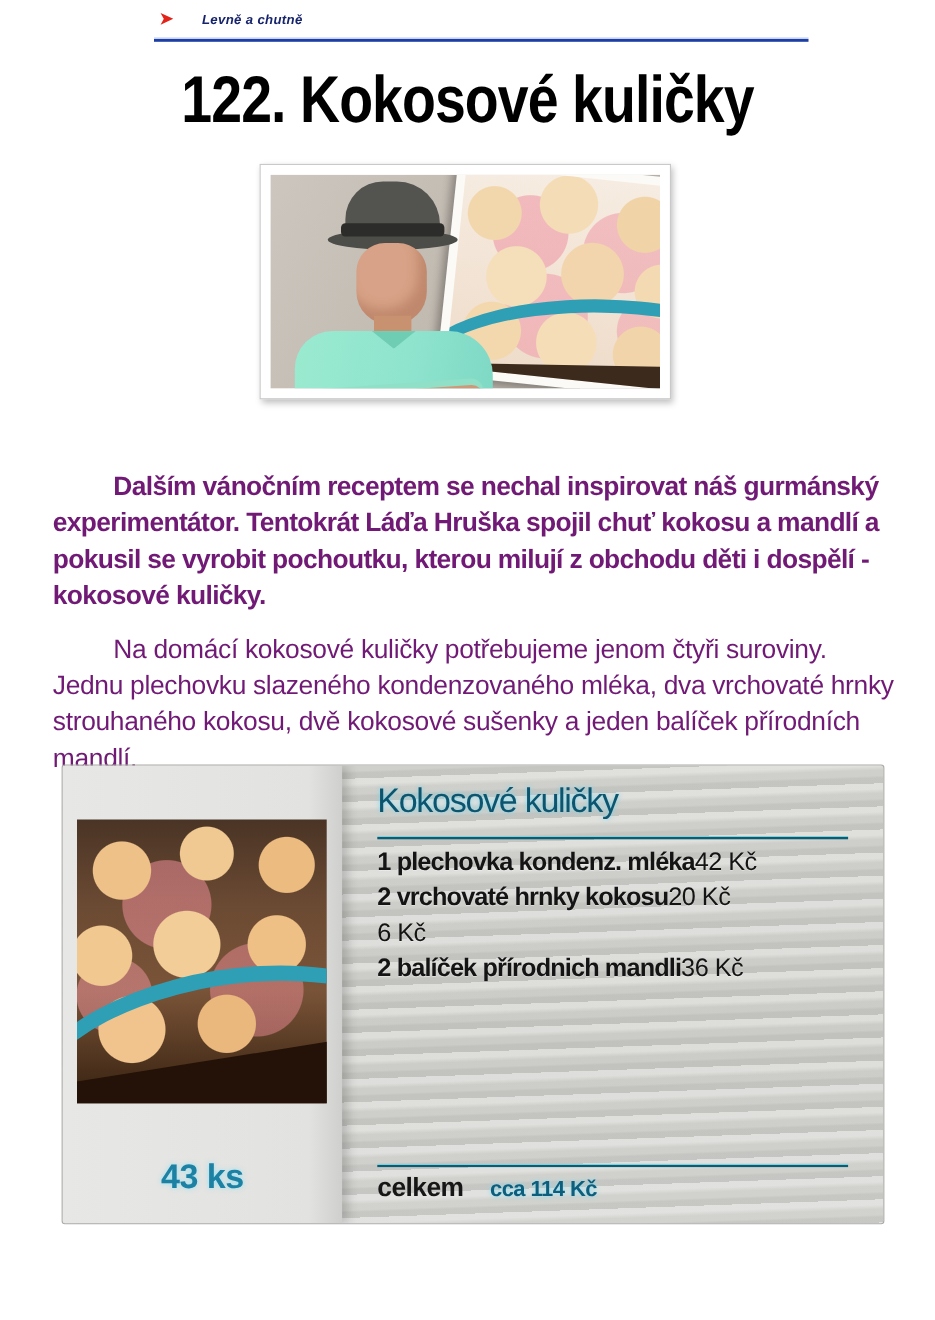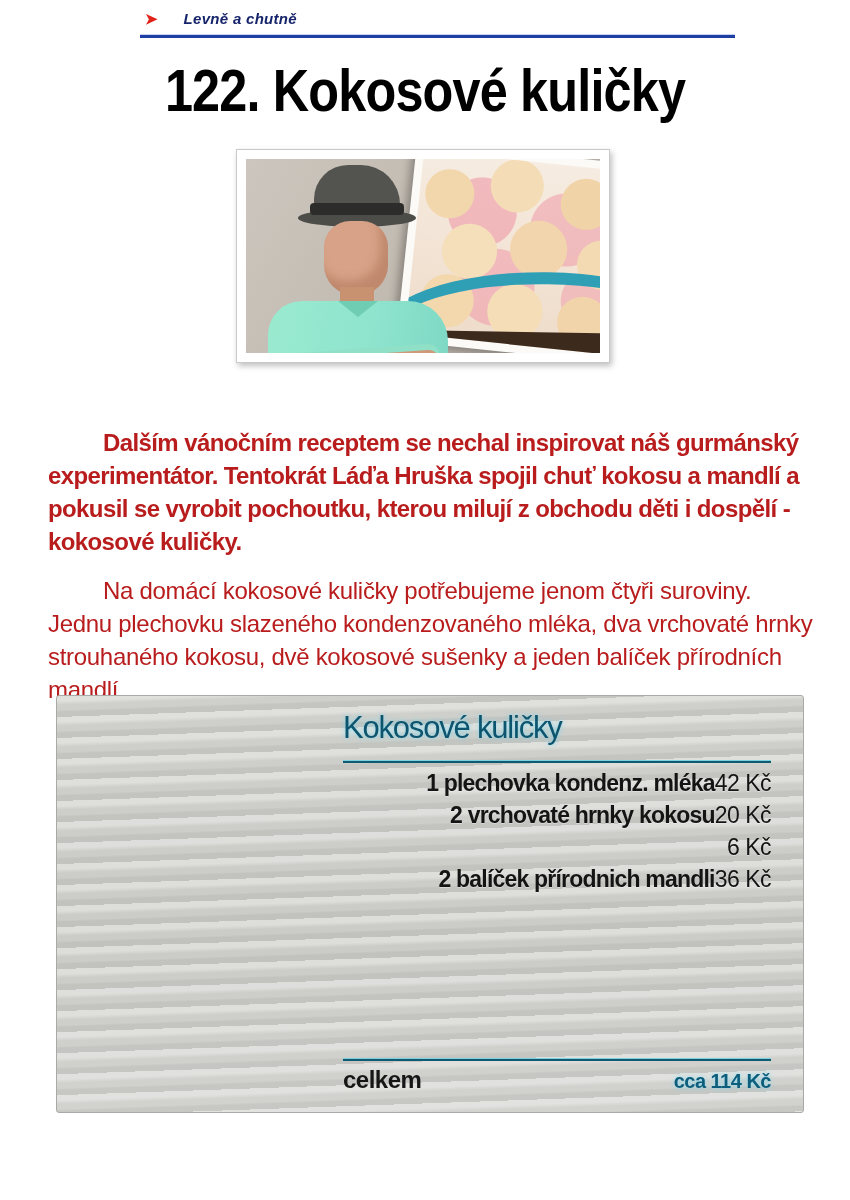"Levně a chutně" .brand-text { font-size: 15px -> 12px }
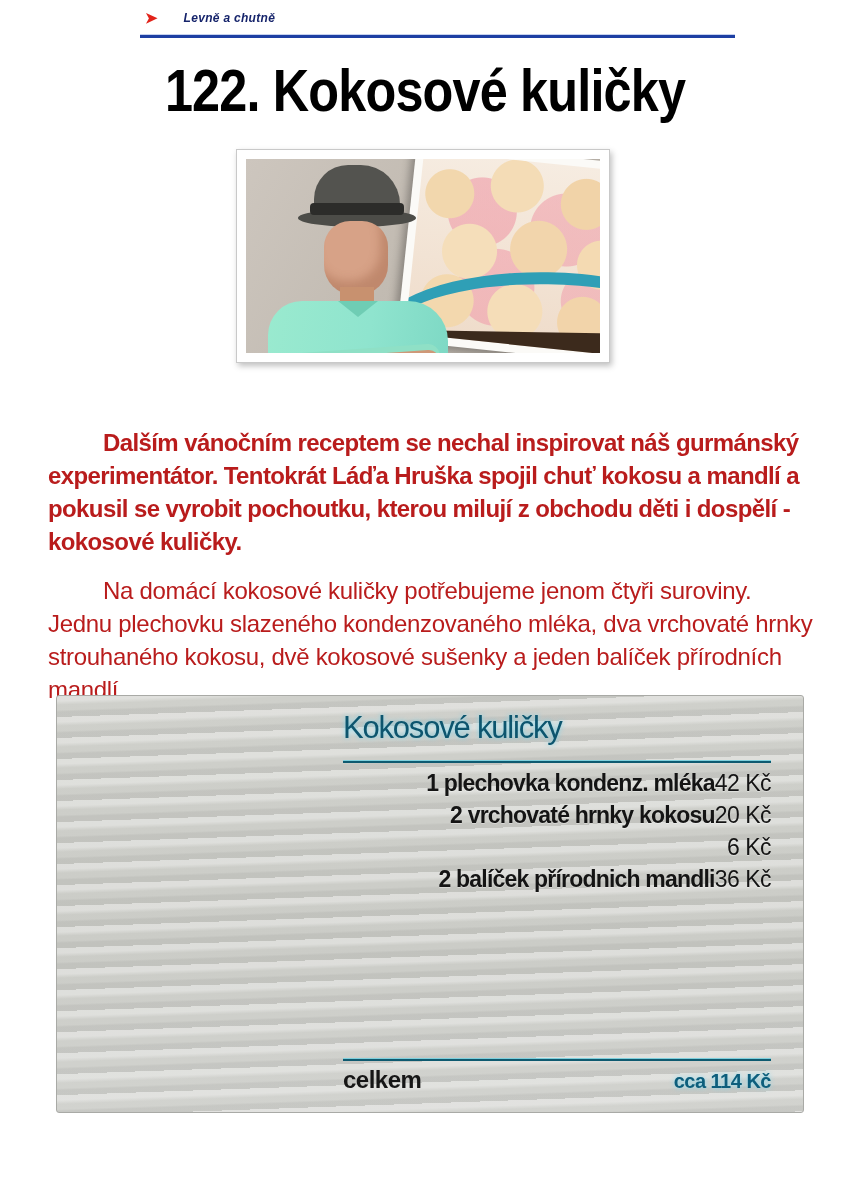"Dalším vánočním receptem se nechal" .para { color: #b91c1c -> #701a75 }
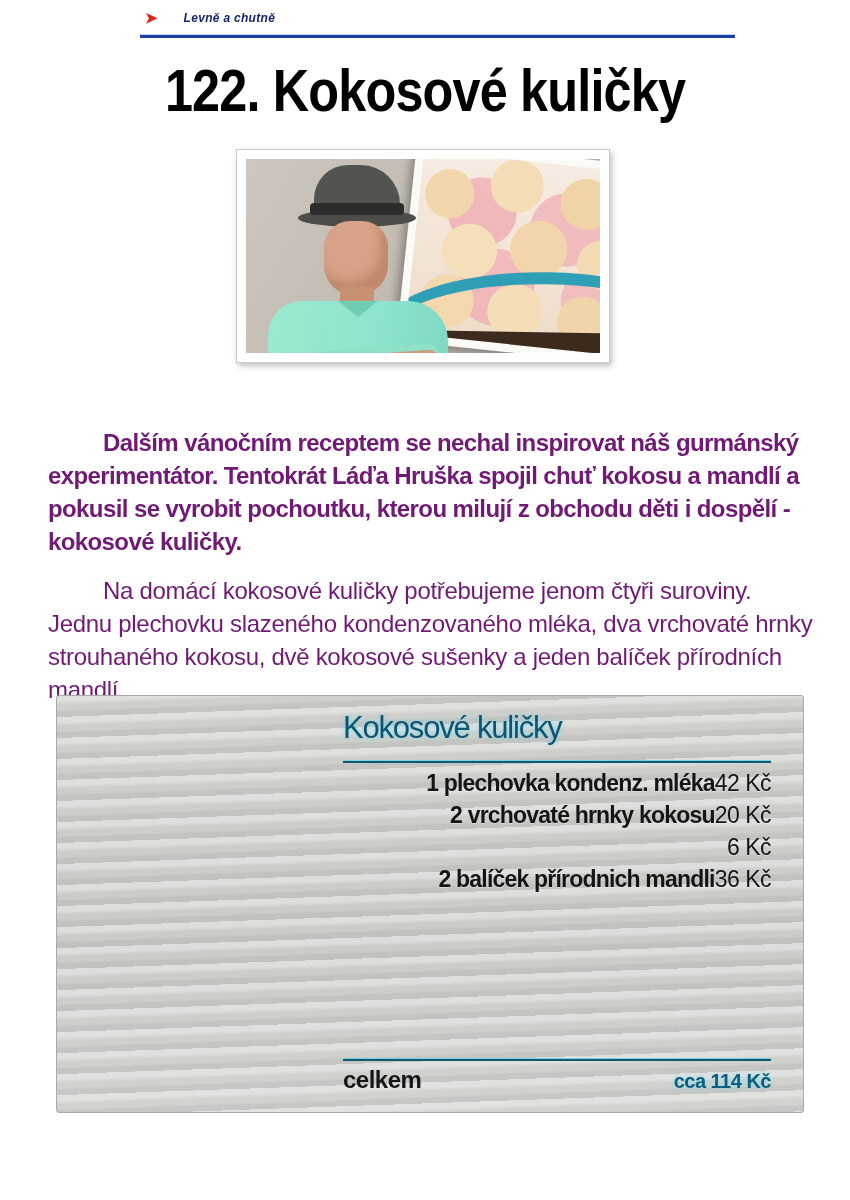"1 plechovka kondenz. mléka" .tv-row { justify-content: flex-end -> flex-start }
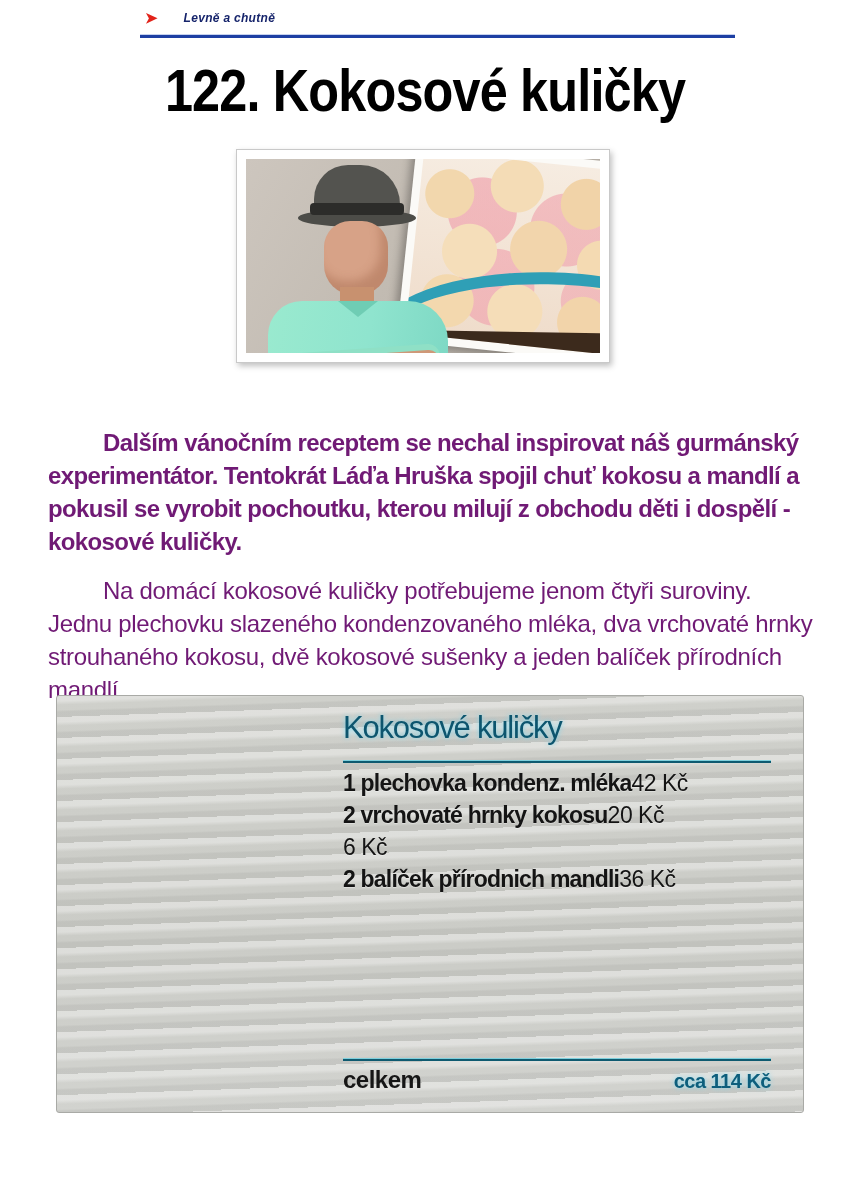"43 ks" div.tv-card { html: none -> <div> <div> <div></div> <div></div> </div> <div>43 ks</div> </div> }
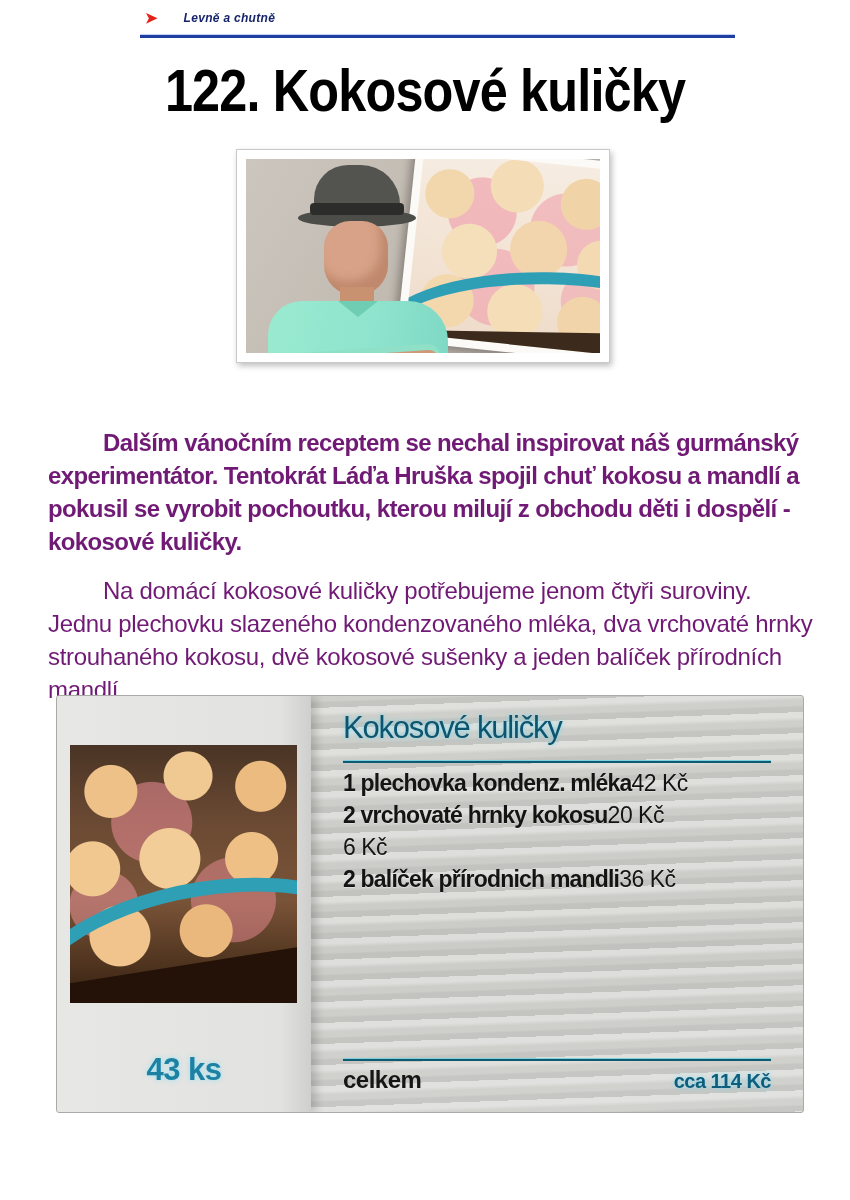"celkem" .tv-total { justify-content: space-between -> flex-start }
